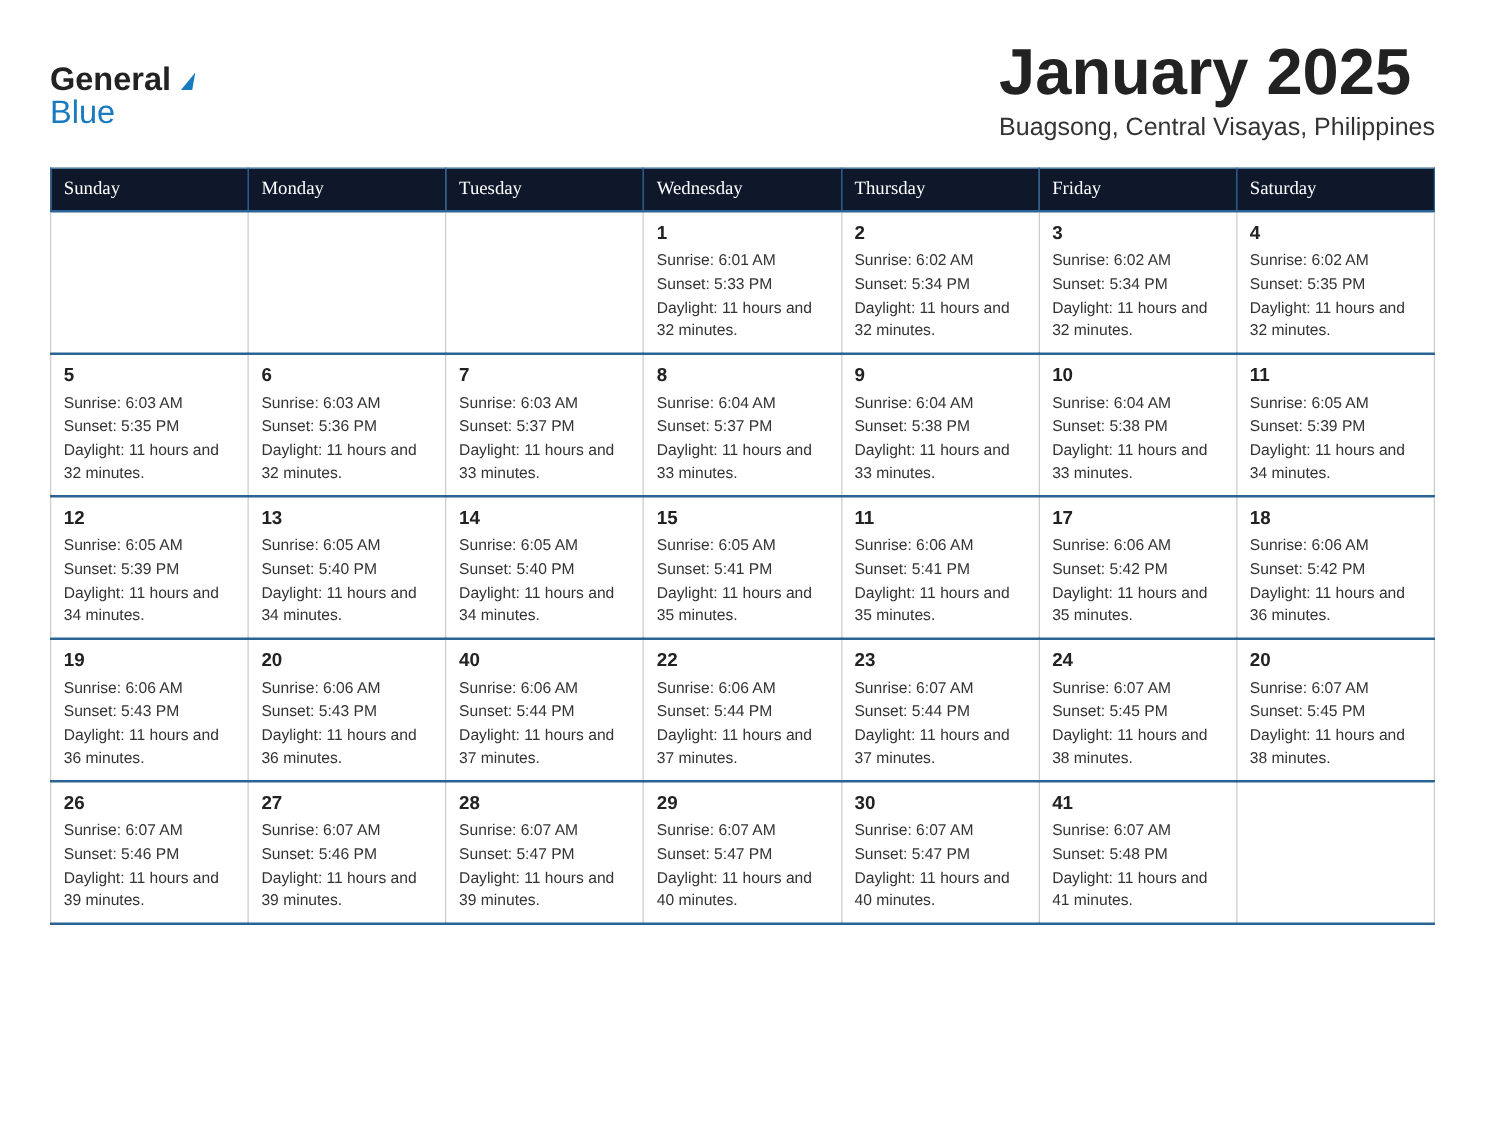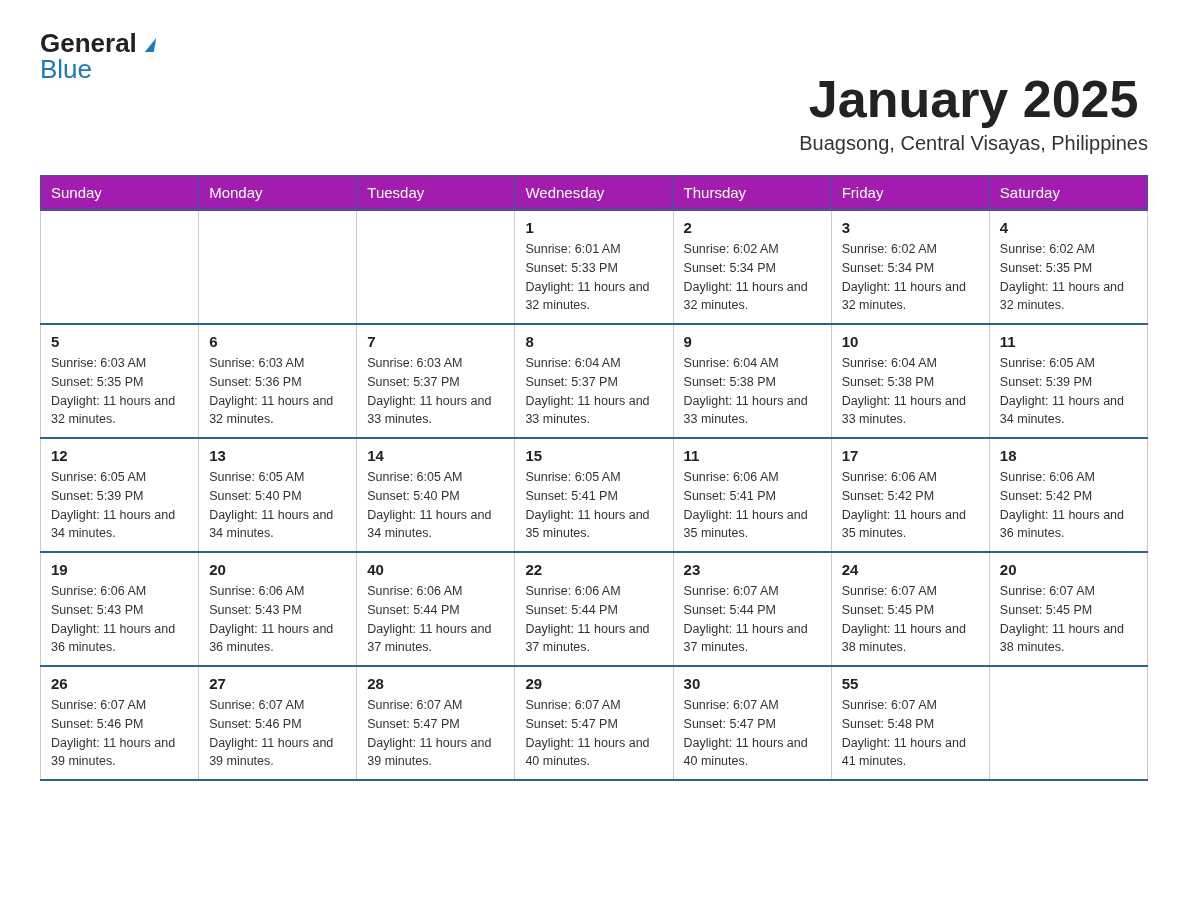"General" .logo { margin-top: none -> 20px }
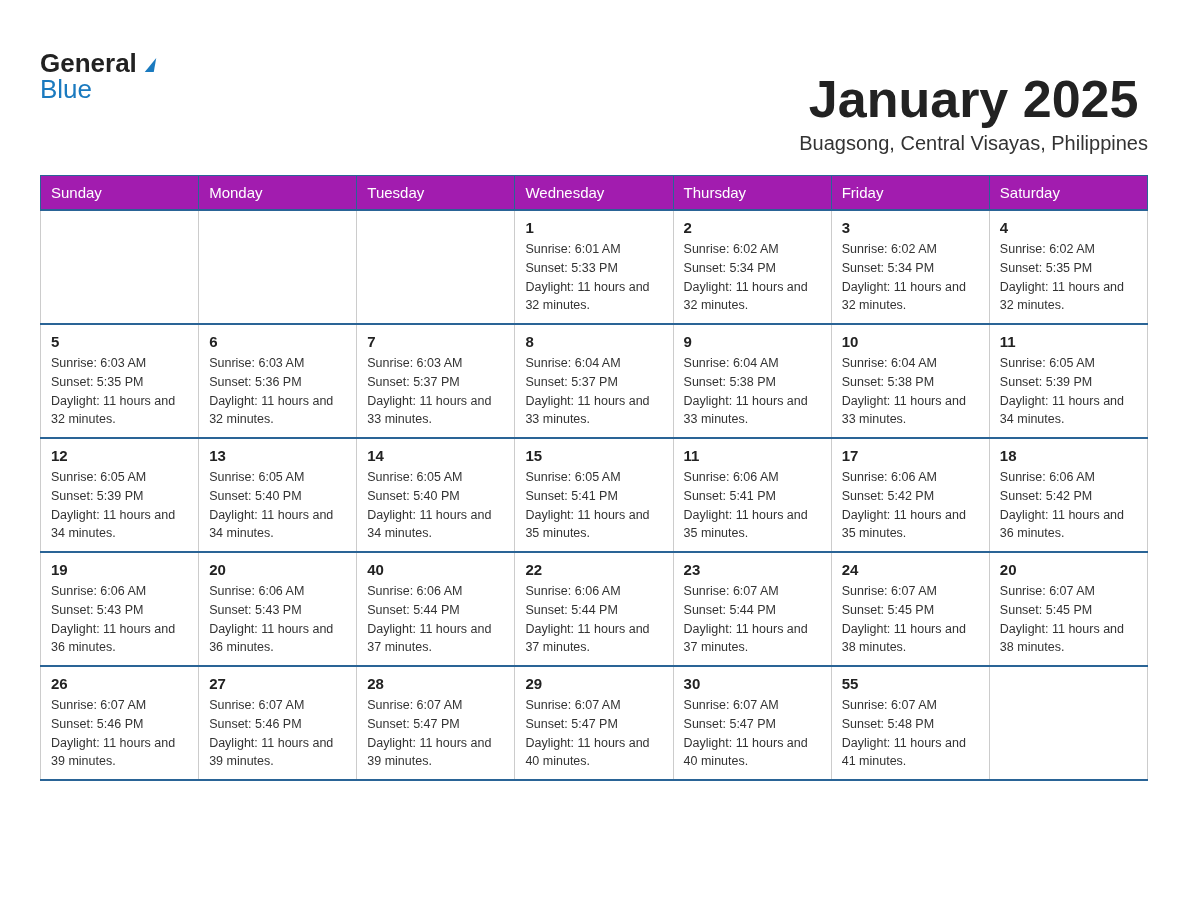"January 2025" .title-section { margin-top: 41px -> none; text-align: center -> left }
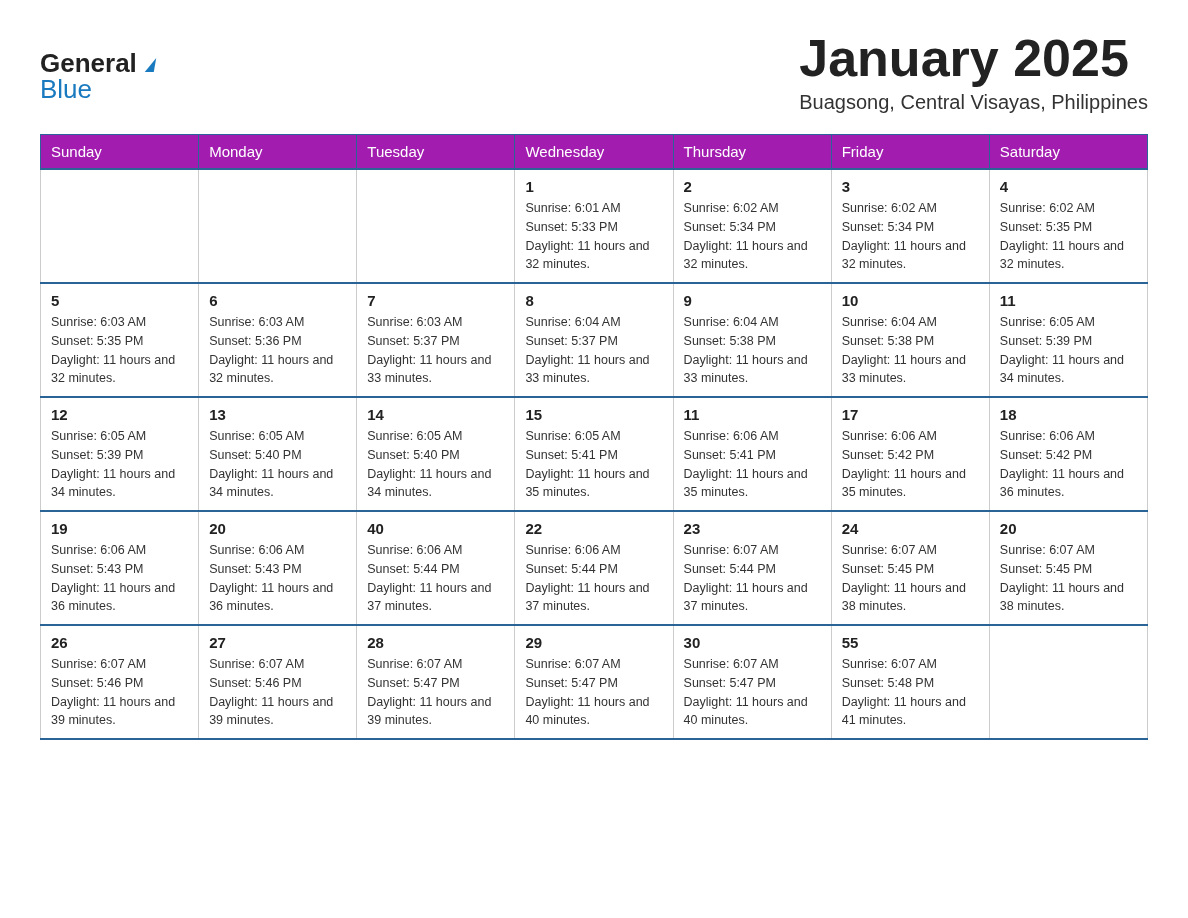"Sunday" .calendar th { background-color: #a21caf -> #0f172a; font-family: none -> Liberation Serif, serif }
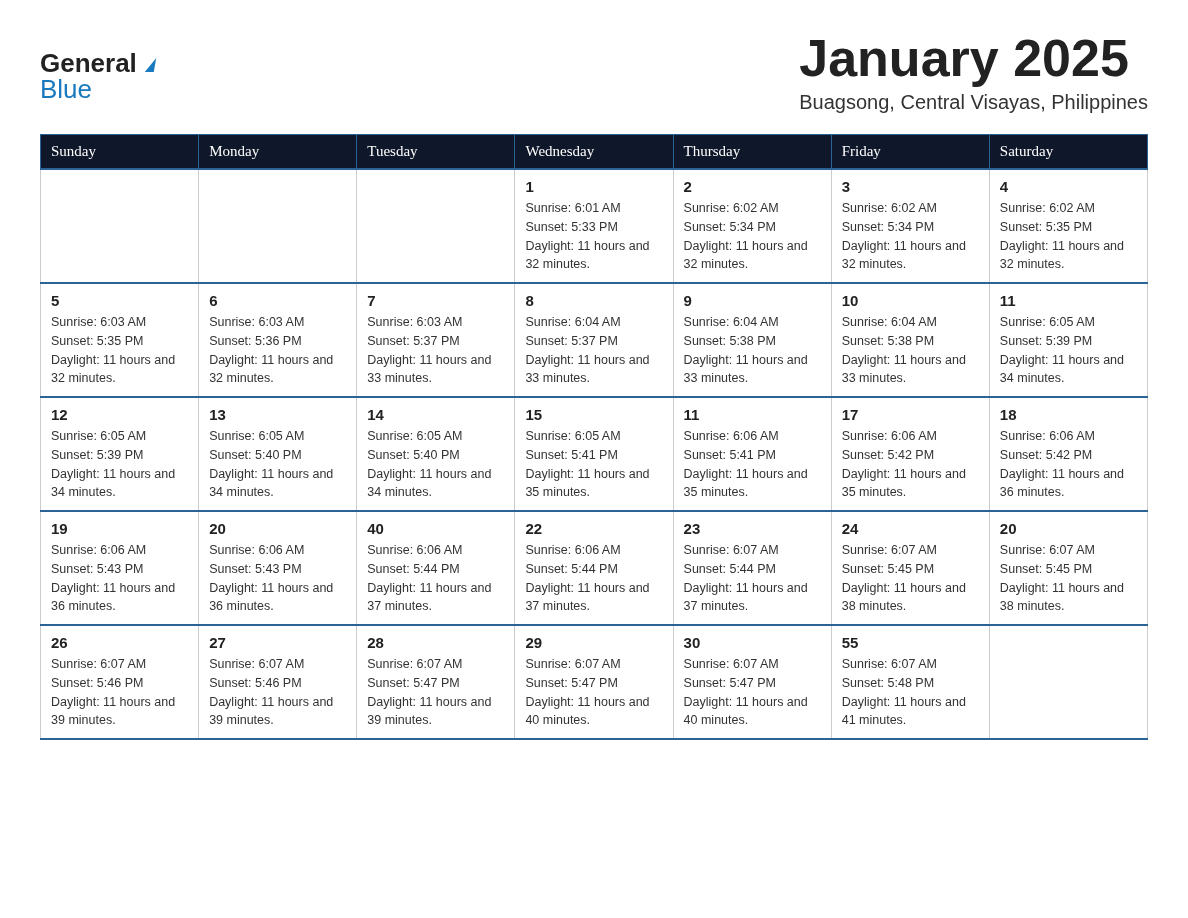"55" div.day-number { text: 55 -> 41 }
